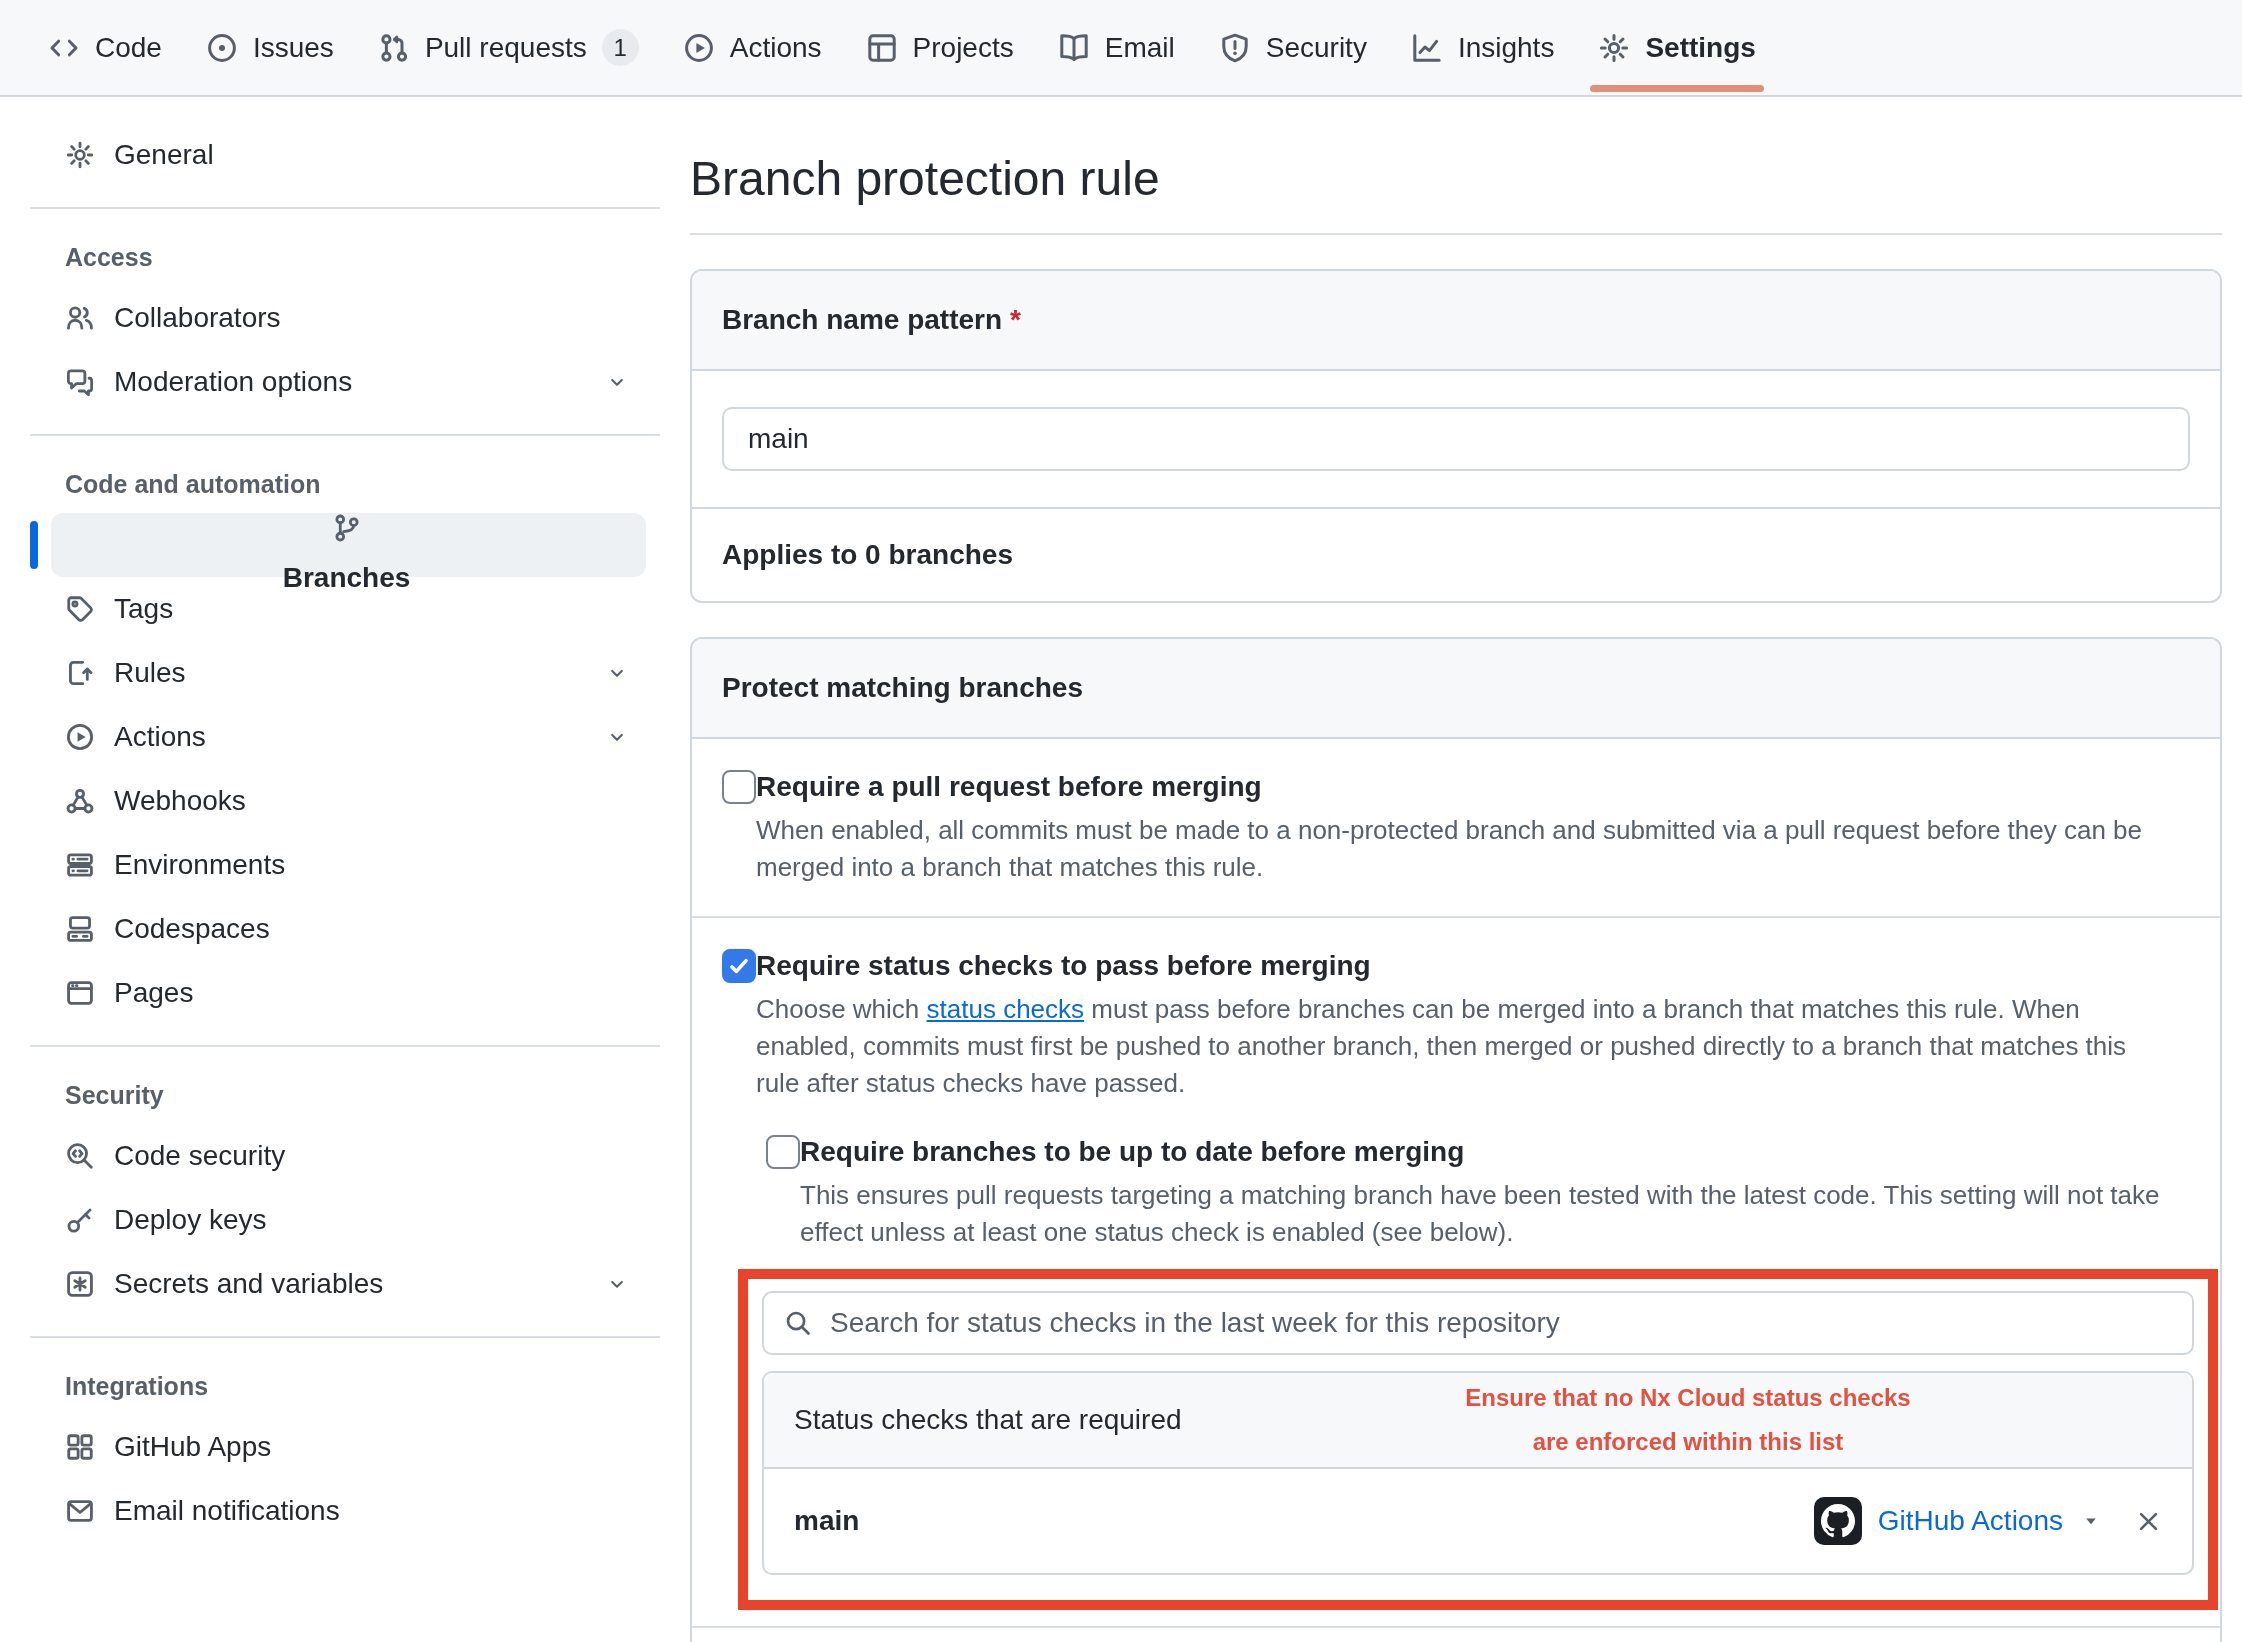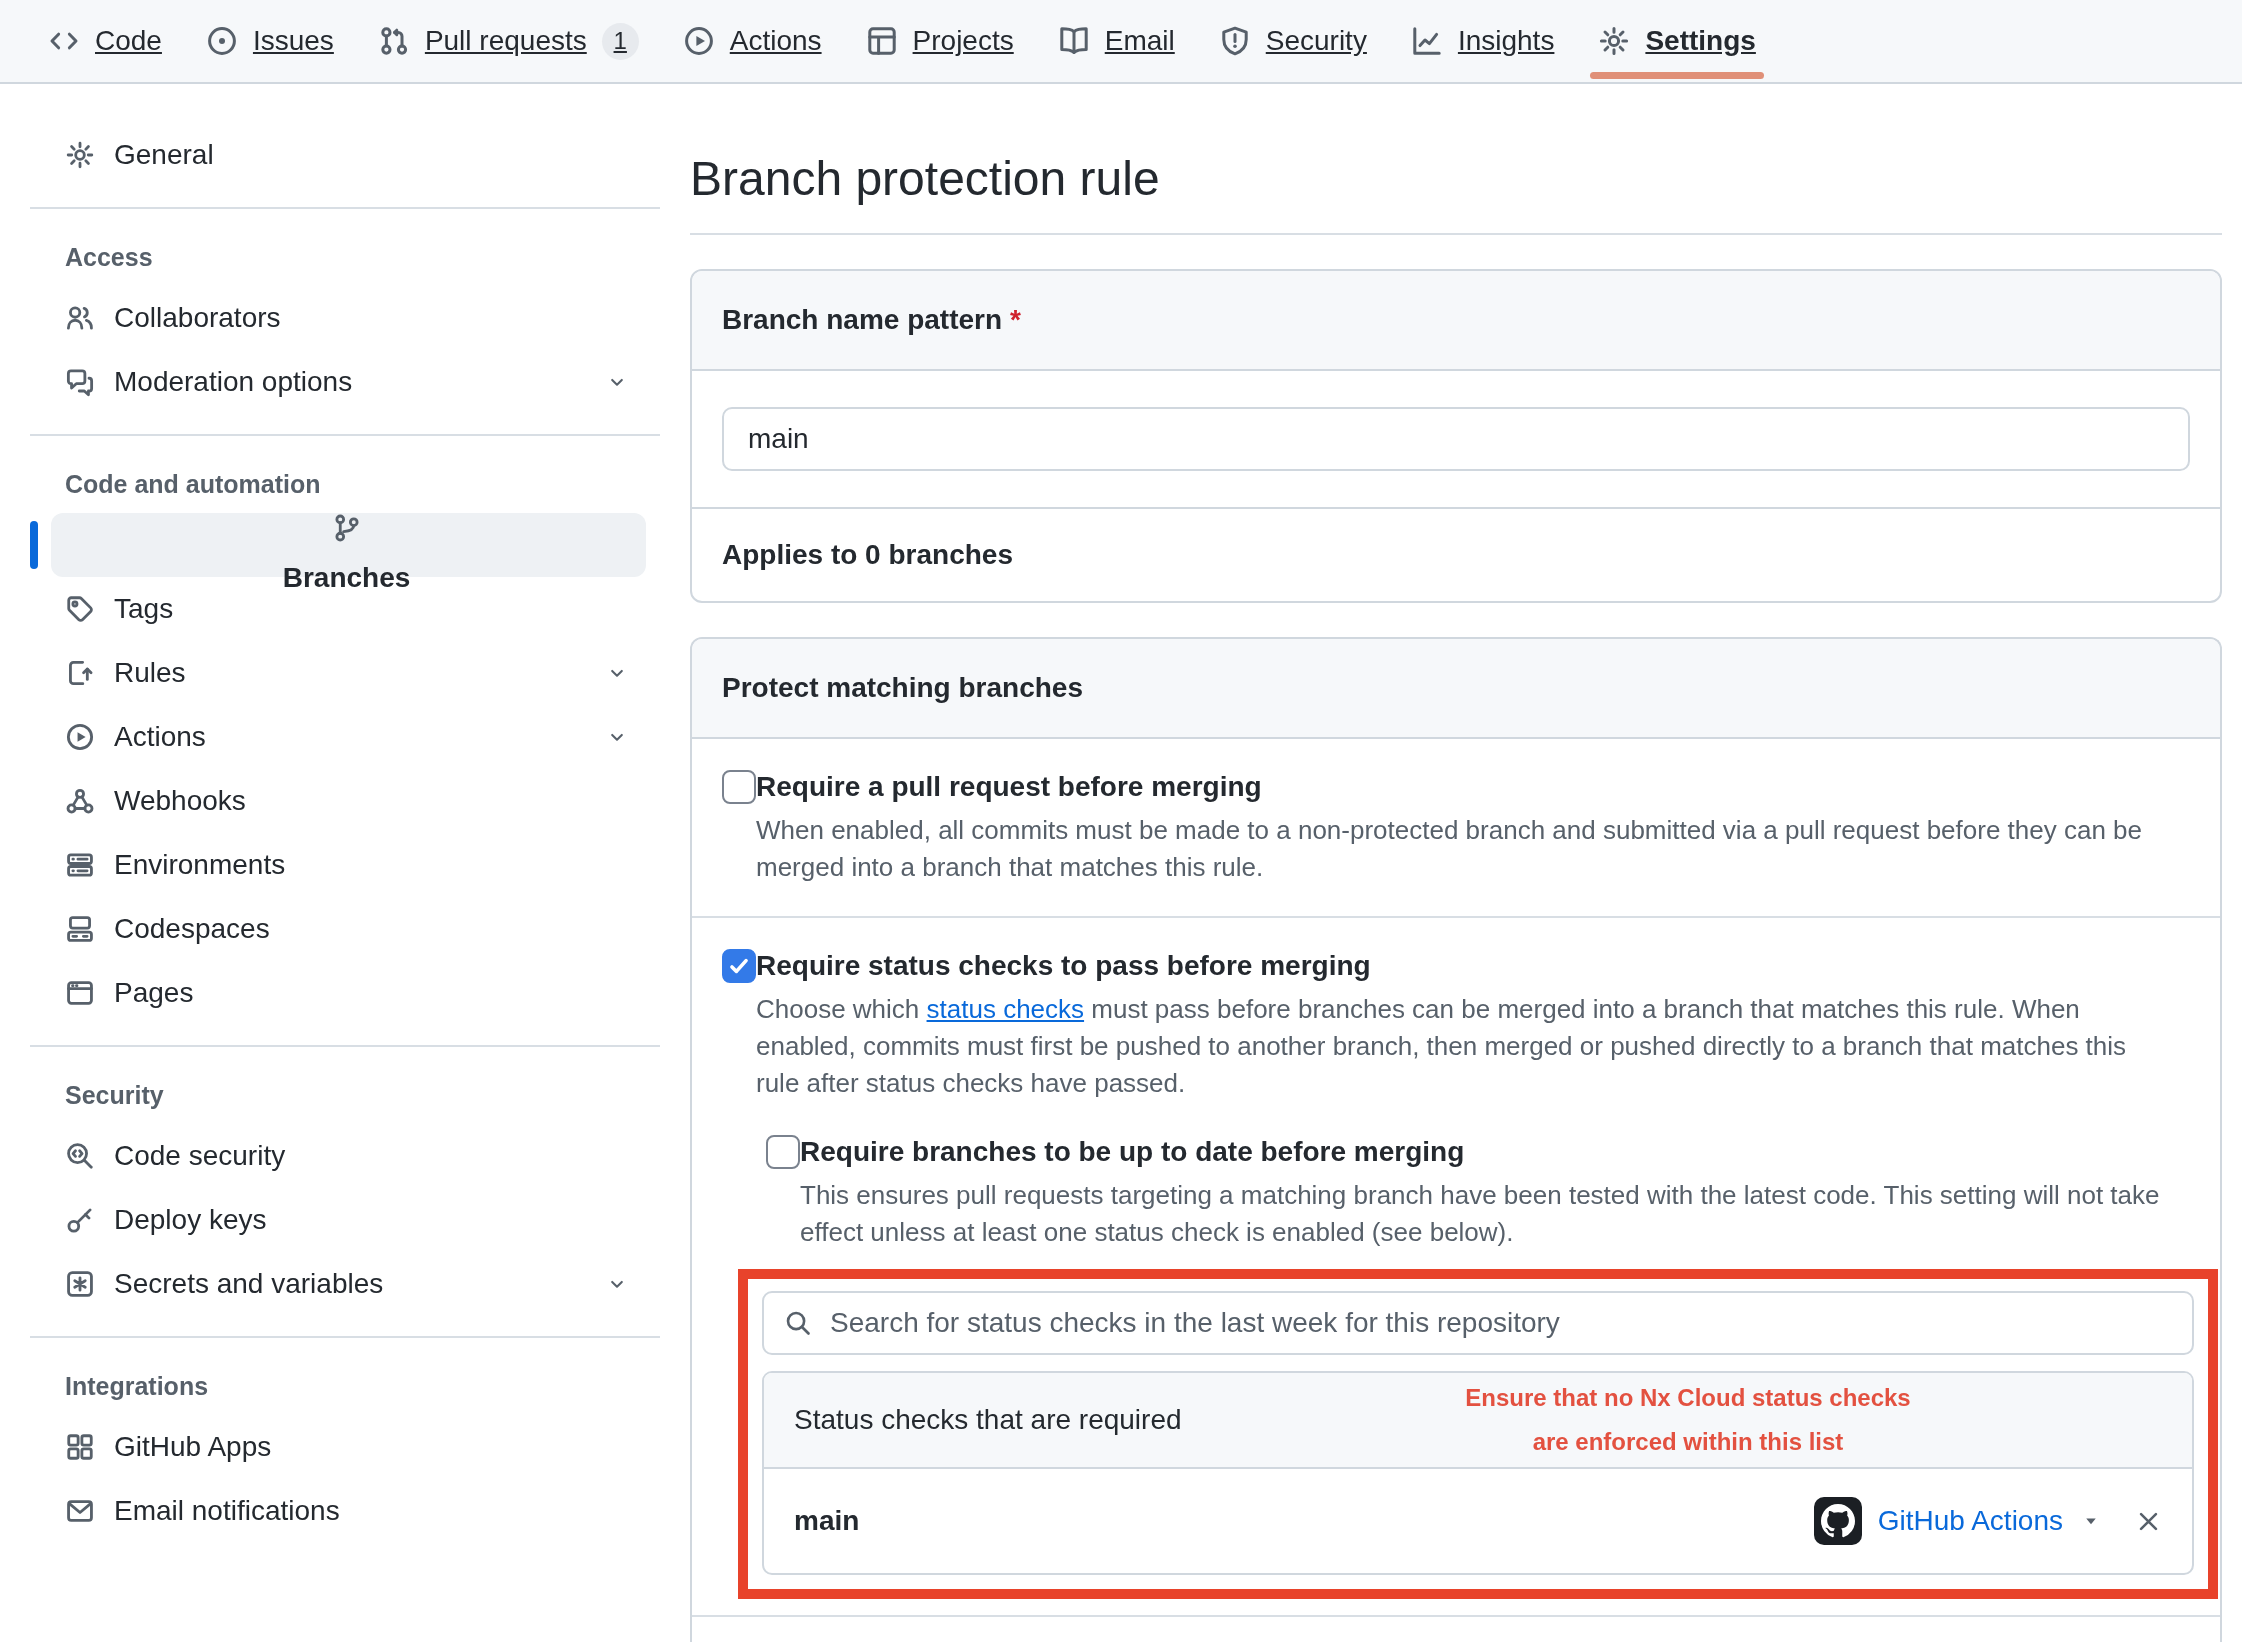"Code" .topnav { height: 84px -> 97px; text-decoration: underline -> none }
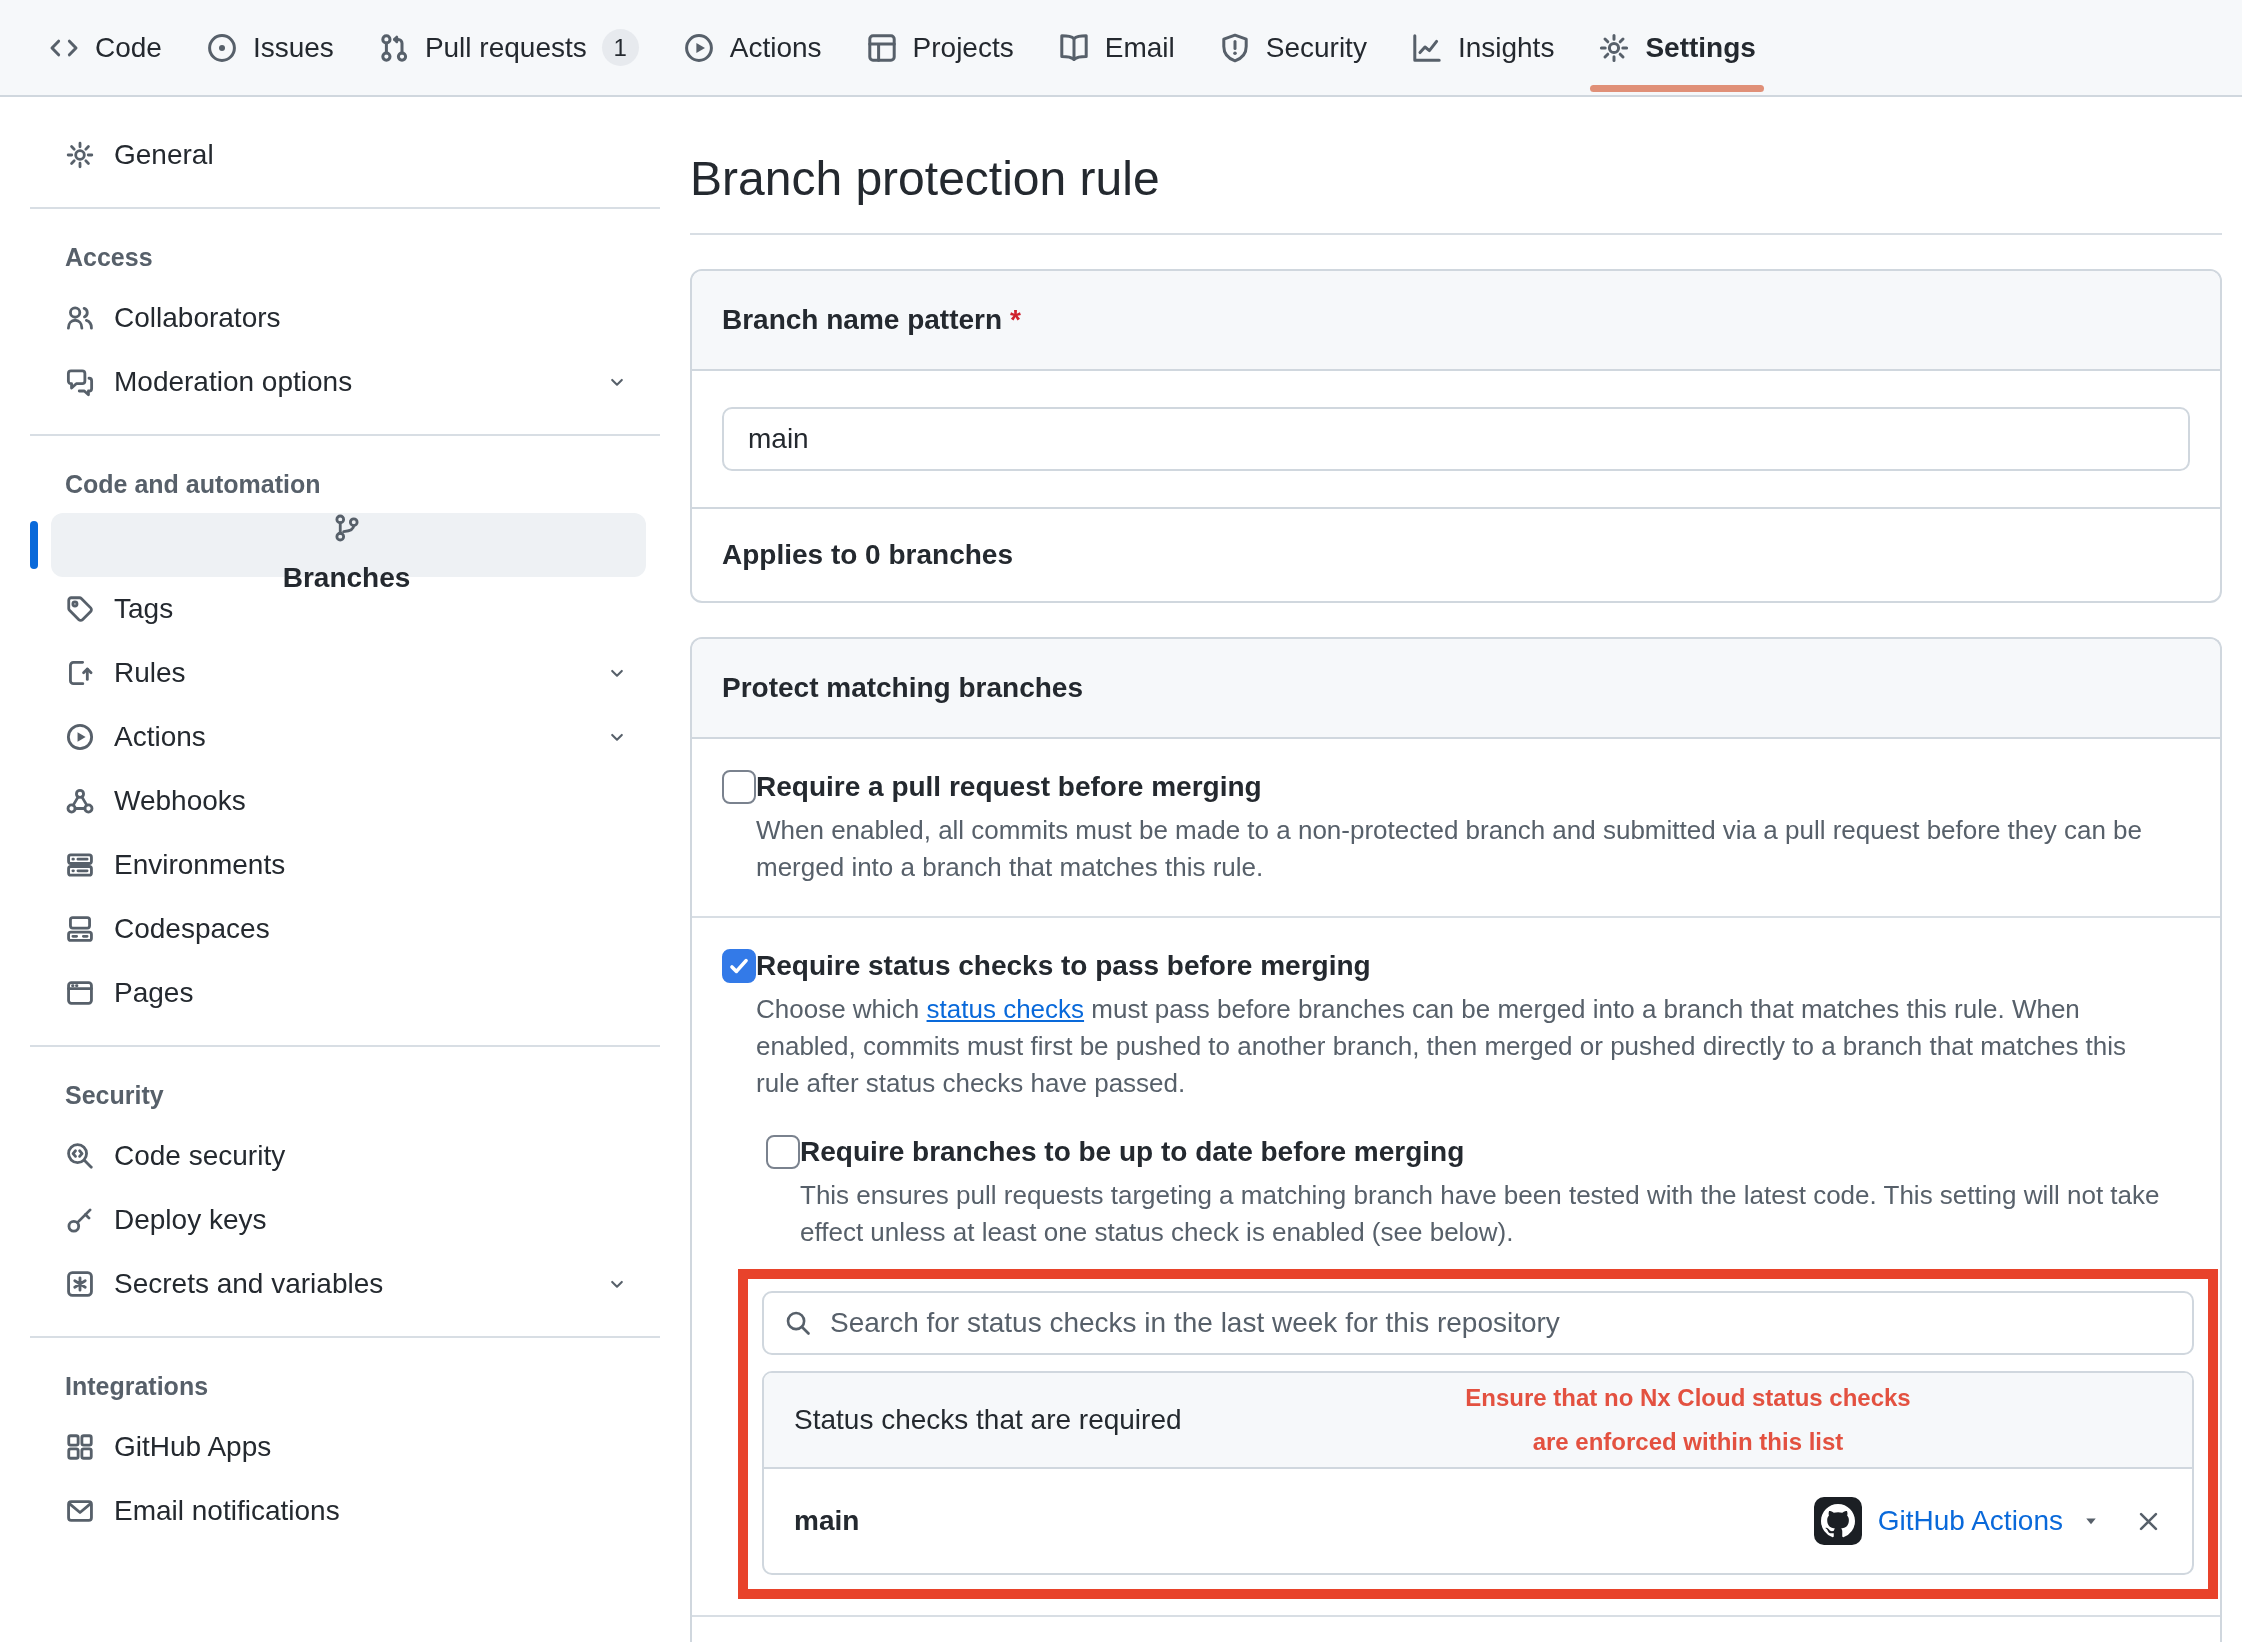"Search for status checks in" .red-box { padding: 12px 14px 14px -> 12px 14px 25px }
